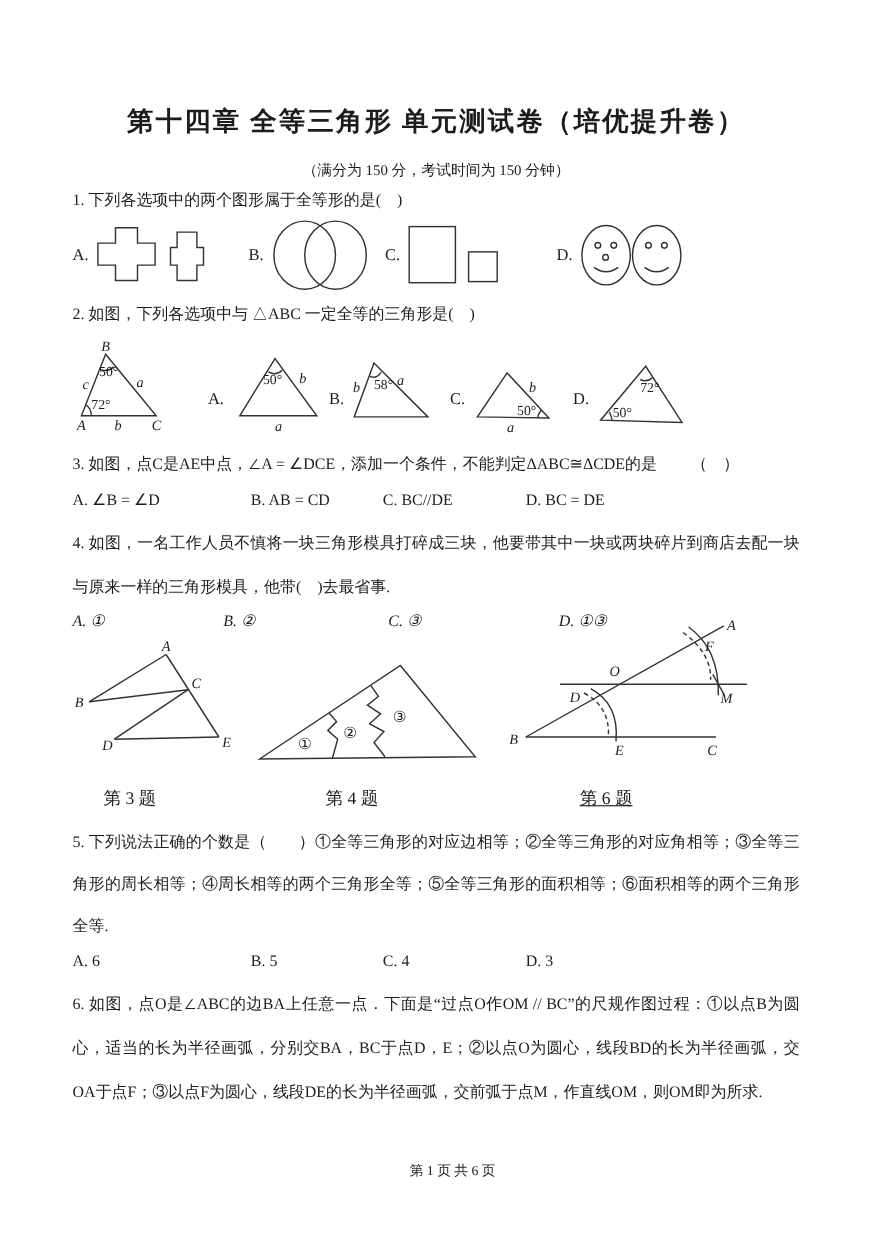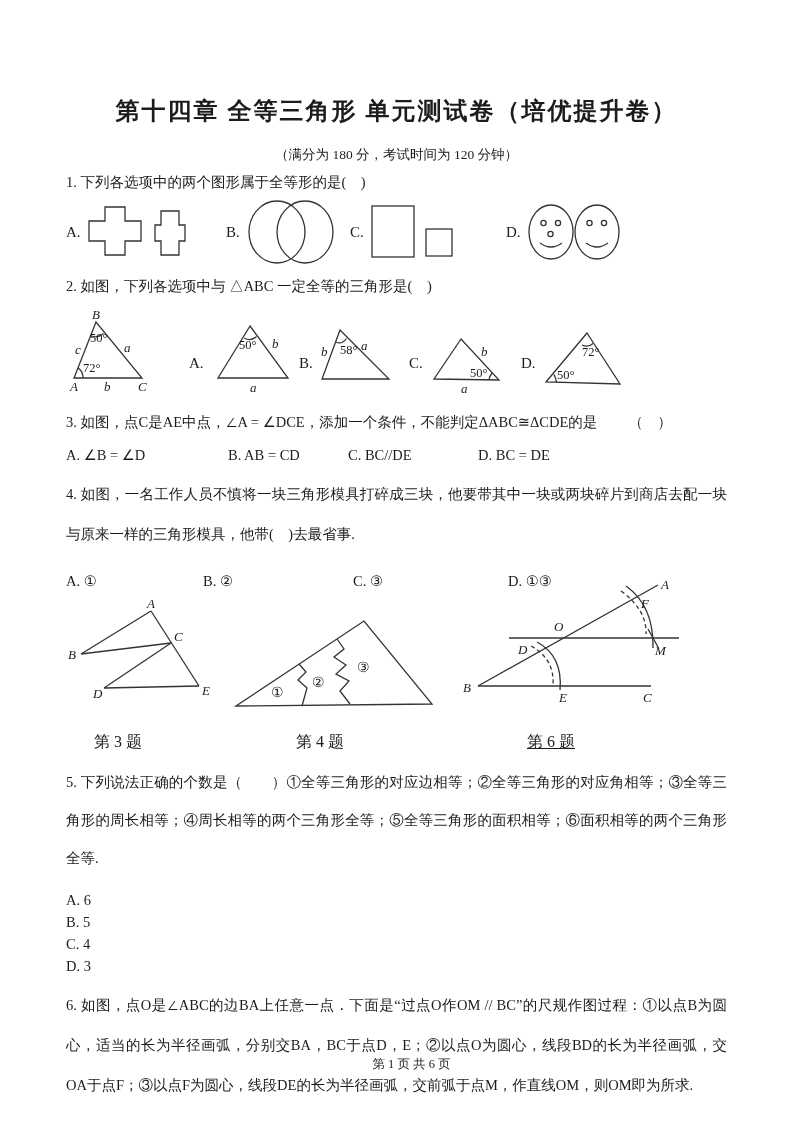"（满分为 180 分，考试时间为 120 分钟）" div.subtitle { text: 180 分，考试时间为 120 -> 150 分，考试时间为 150 }
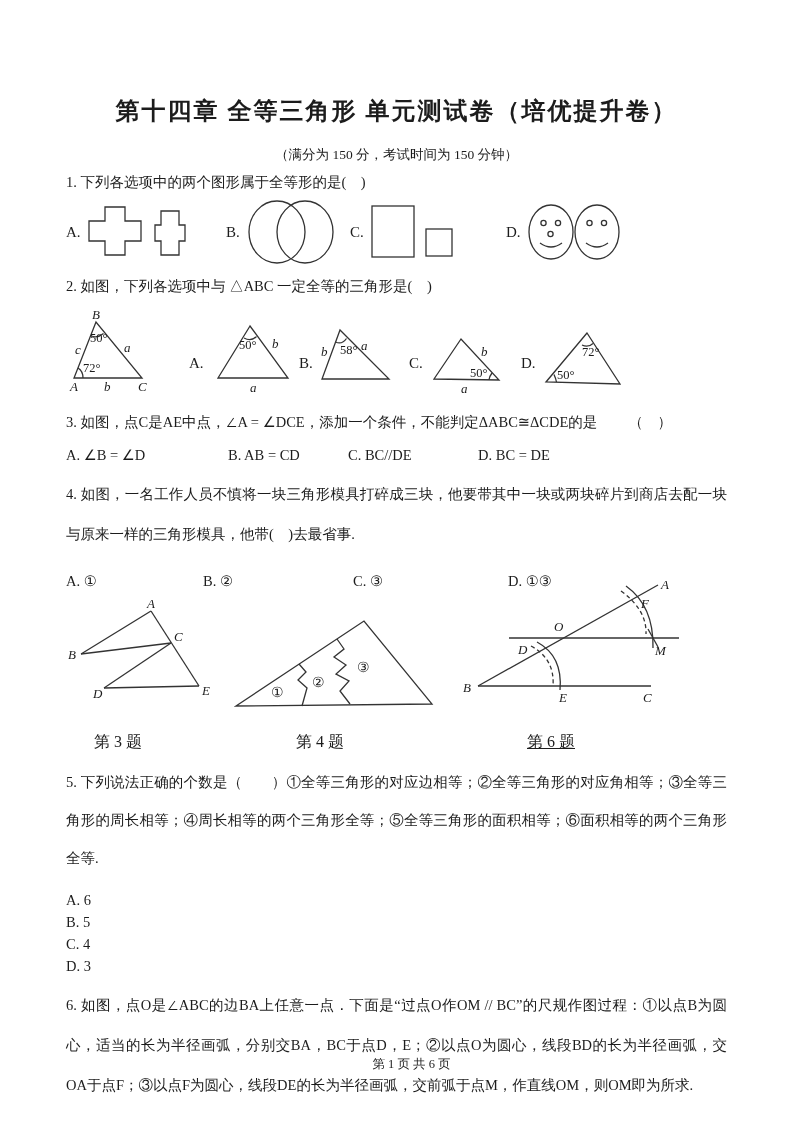"A. ①" .optrow.q4r { font-style: none -> italic; margin-top: 16px -> 0 }
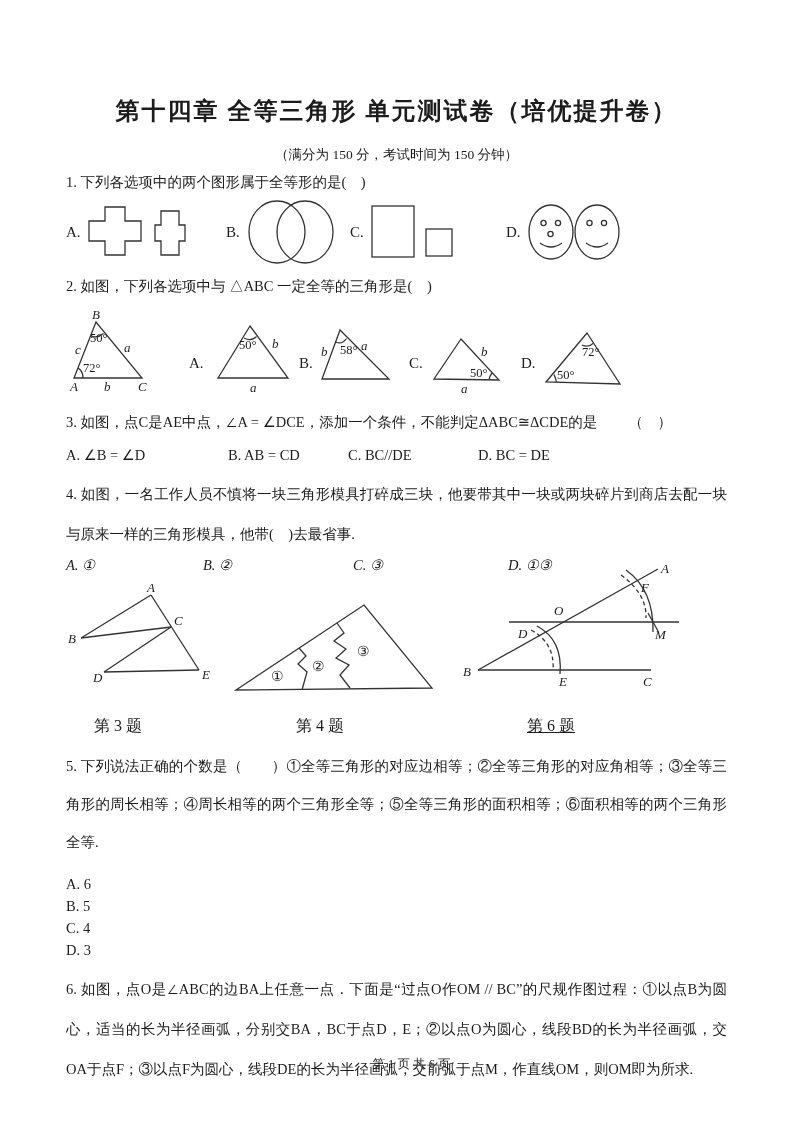"A. 6" .opt5 { flex-direction: column -> none; margin-top: 12px -> 2px }
